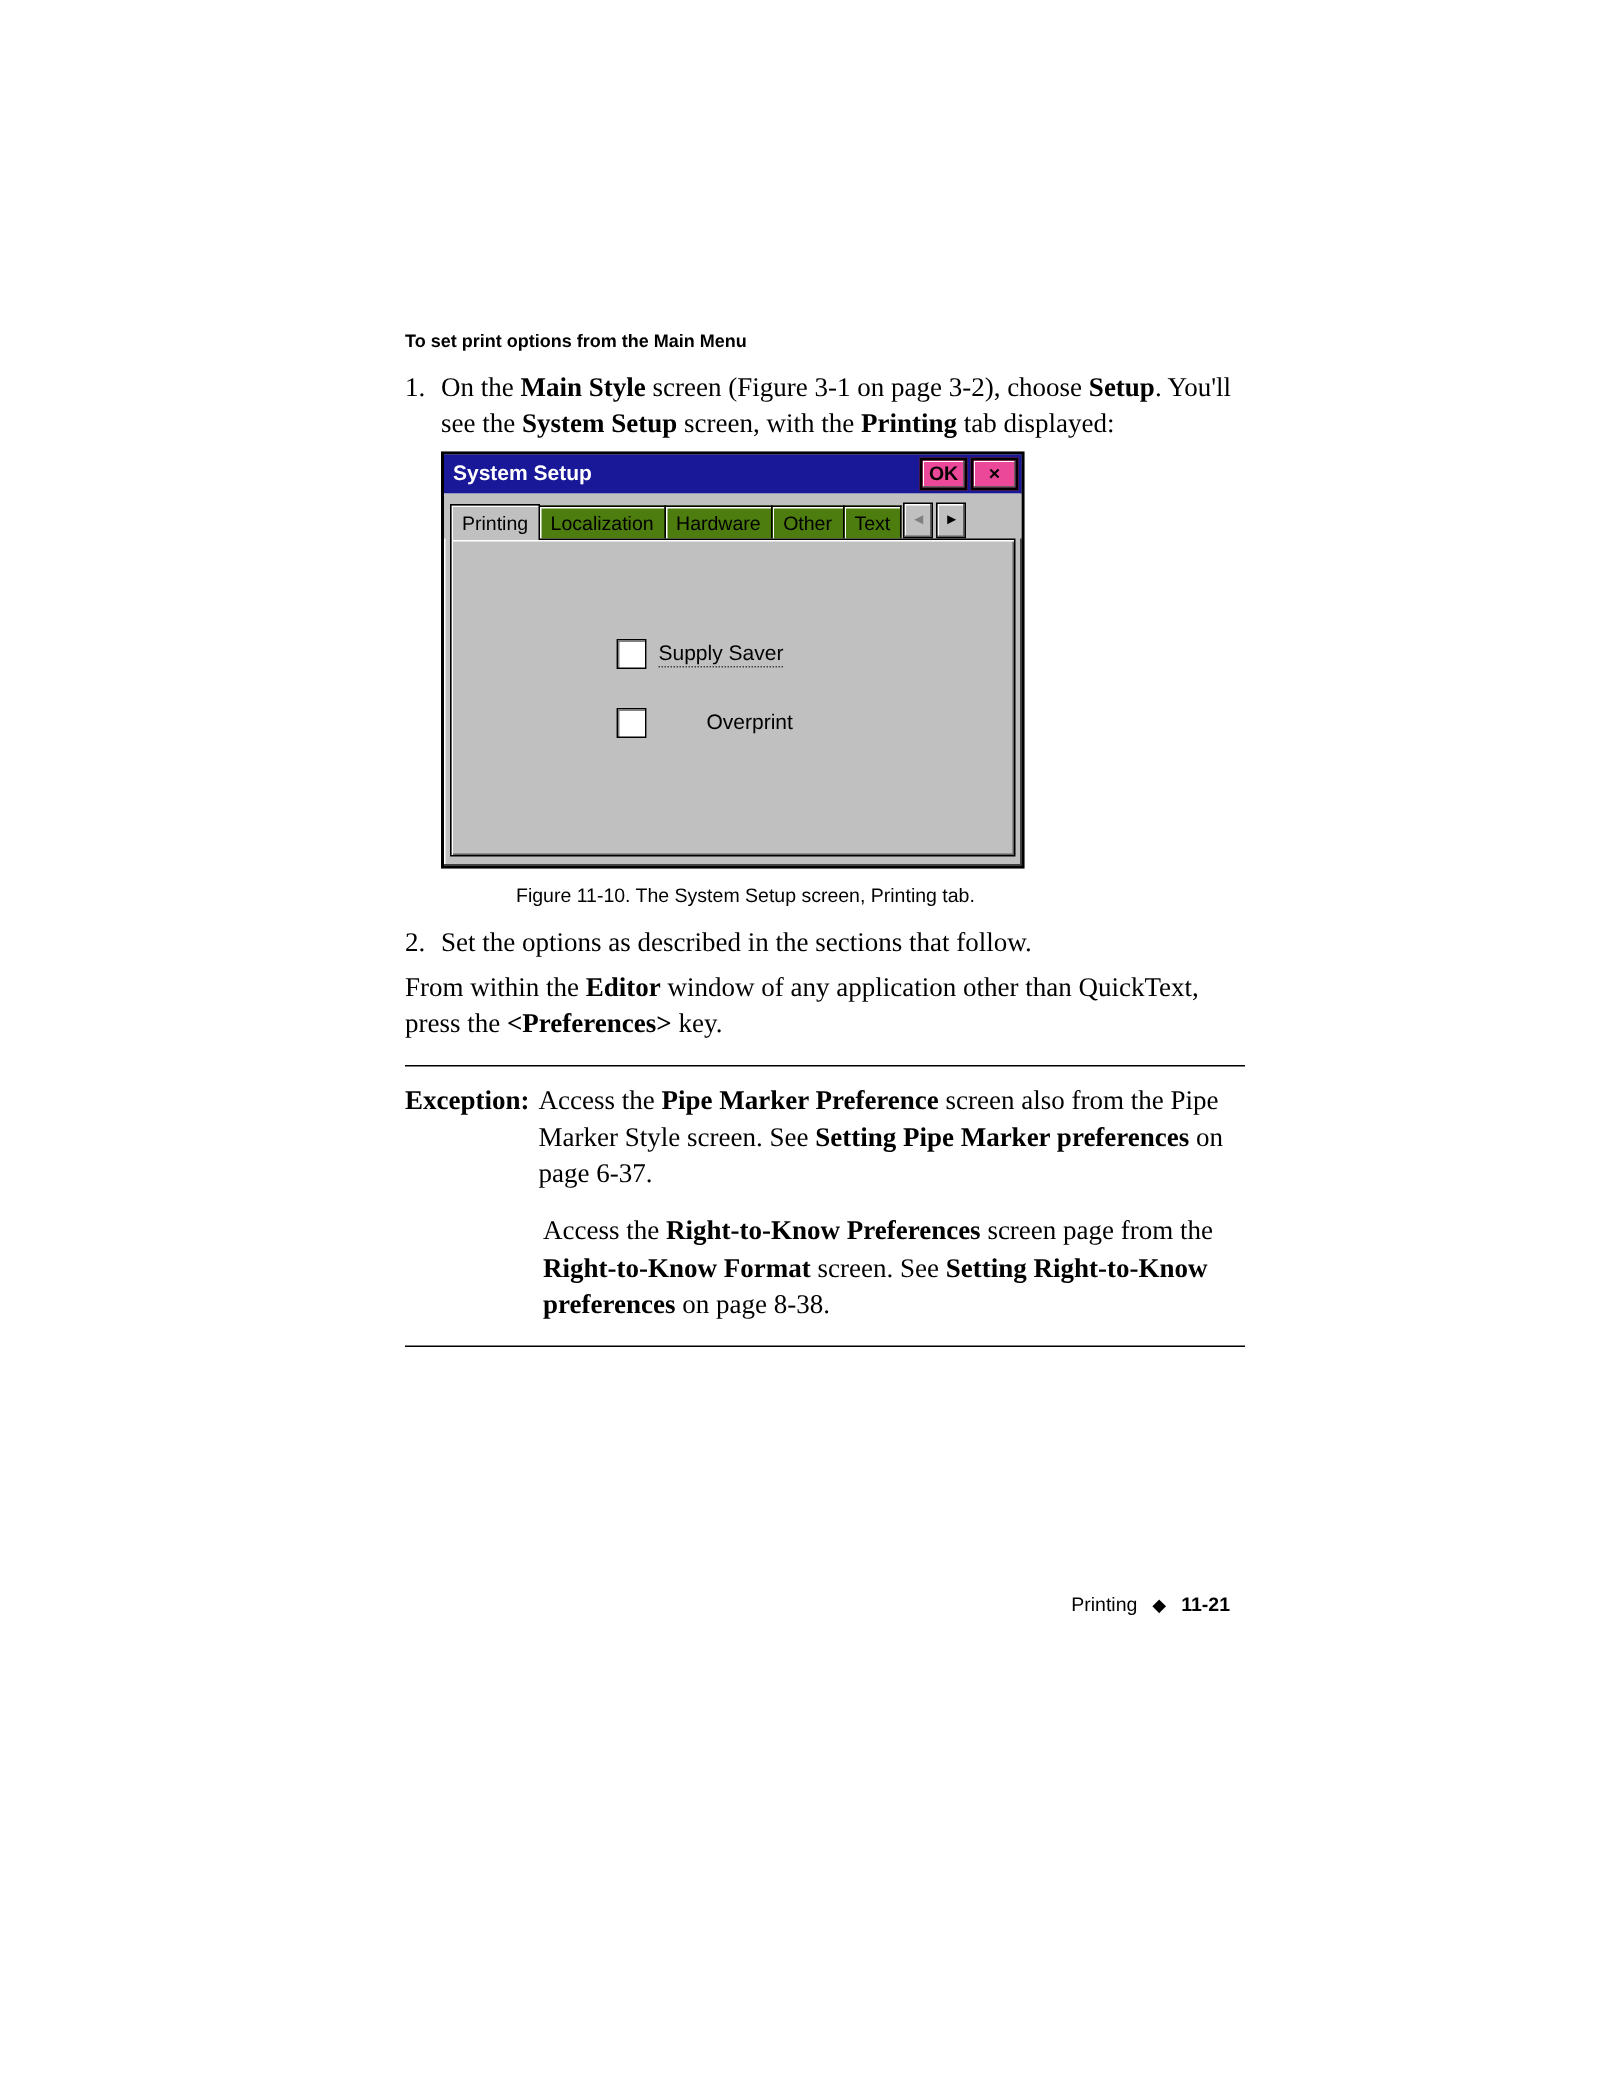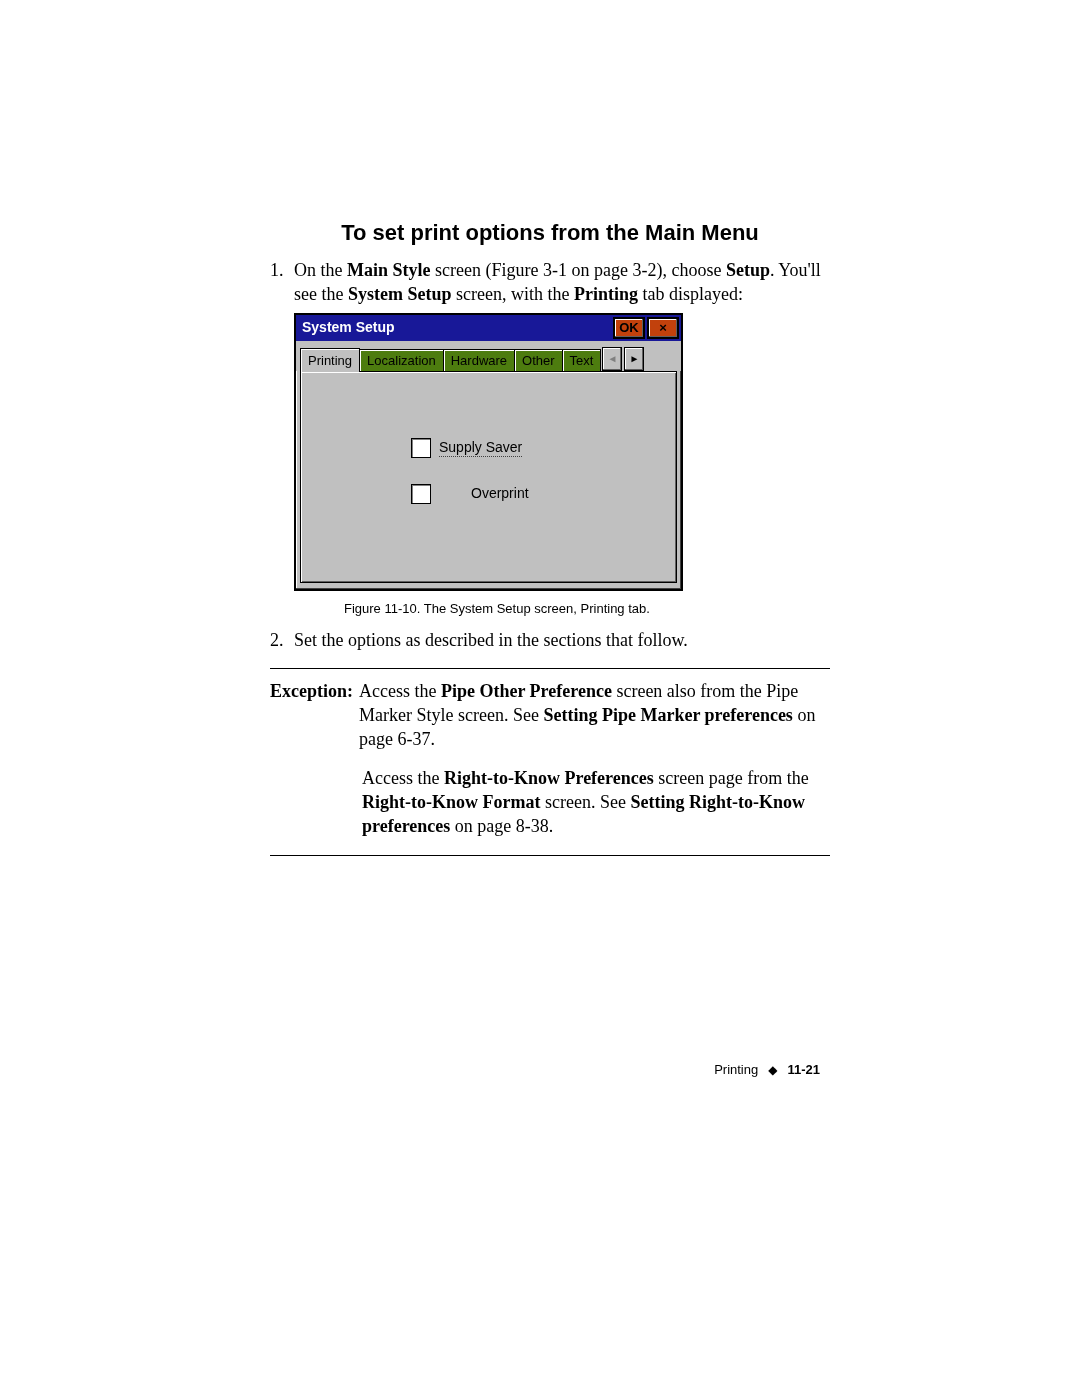"To set print options from" .heading { font-size: 22px -> 12px; text-align: center -> none }
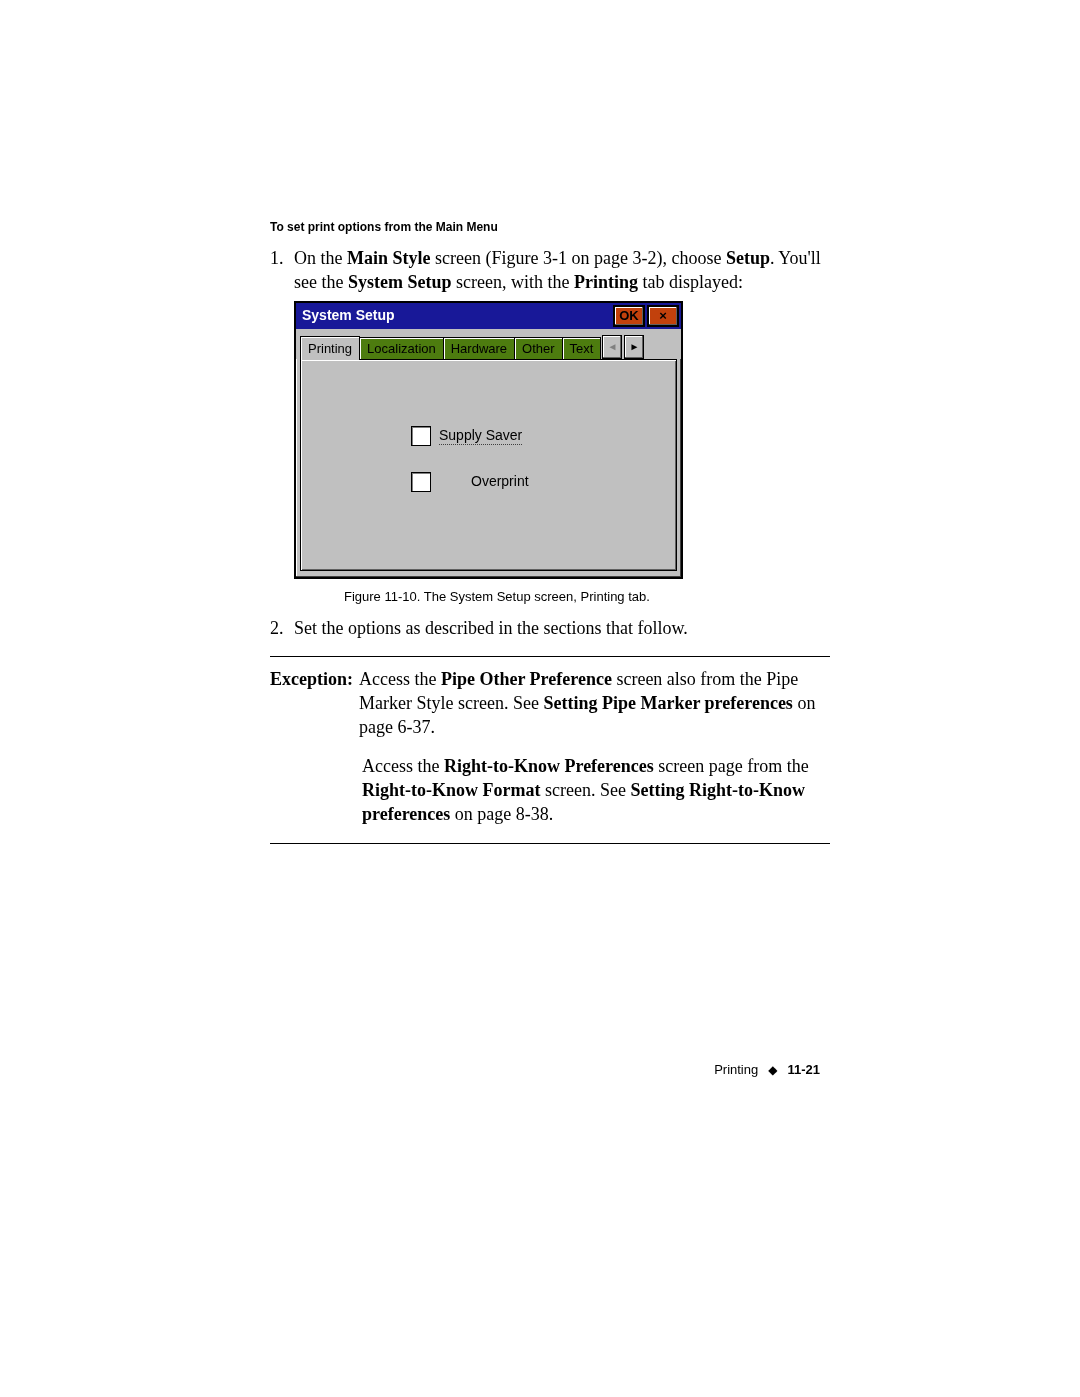"OK" .titlebar-btn { background: #c2410c -> #ec4899 }
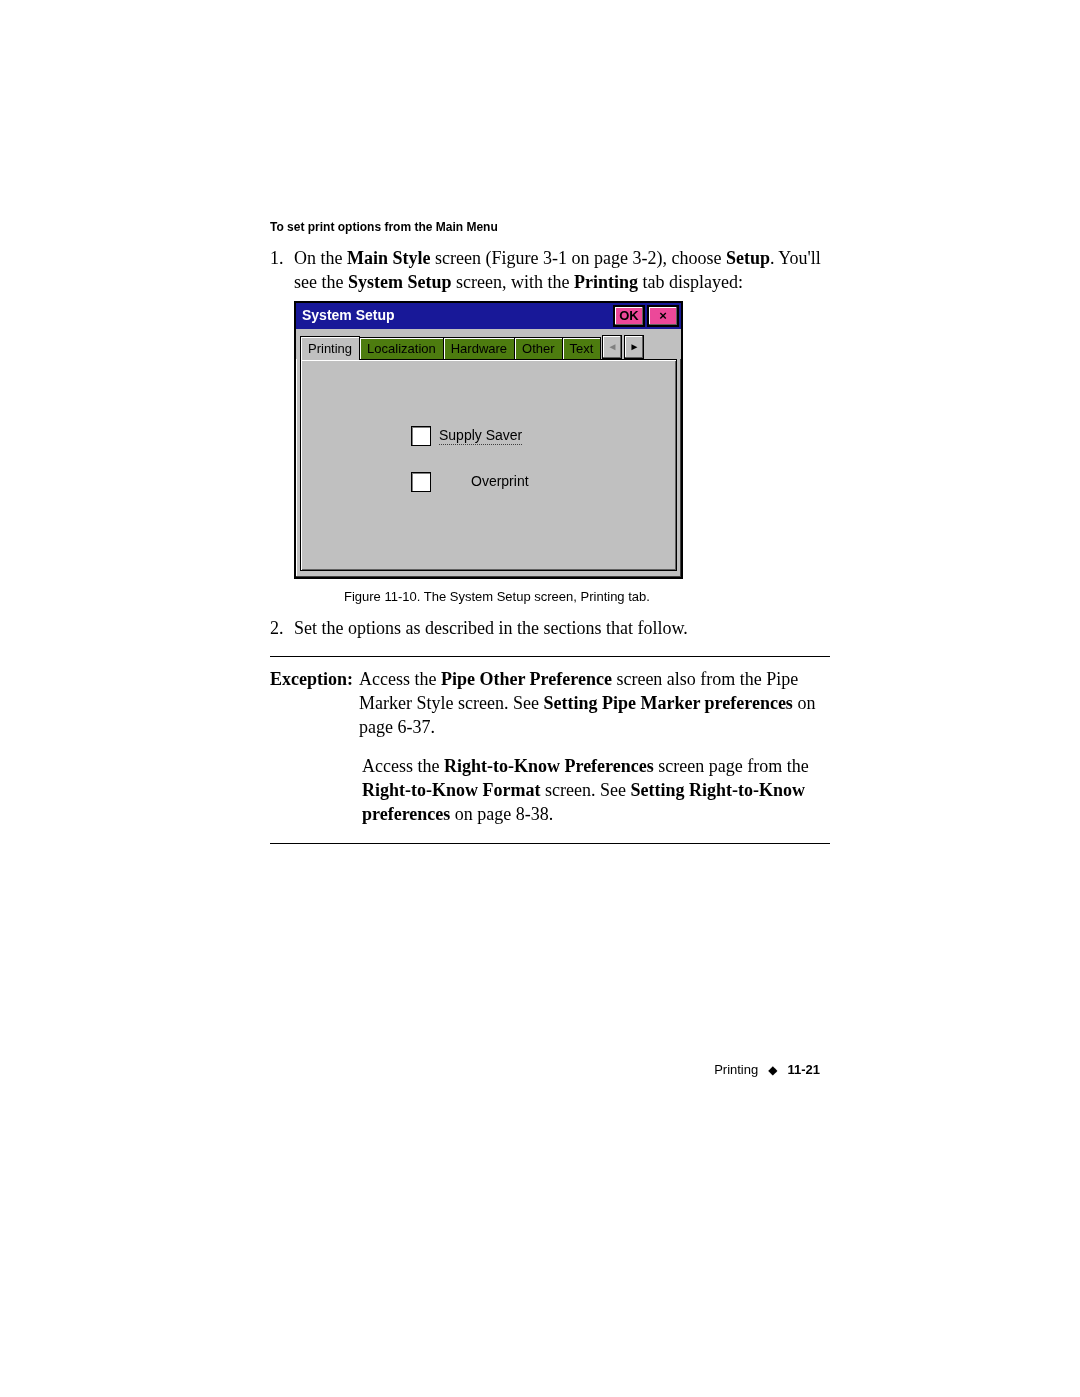"From within the Editor window" div.body-text { html: none -> <div> <span>From within the </span><span>Editor</span><span> window of any application other than QuickText, press the </span><span>&lt;Preferences&gt;</span><span> key.</span> </div> }
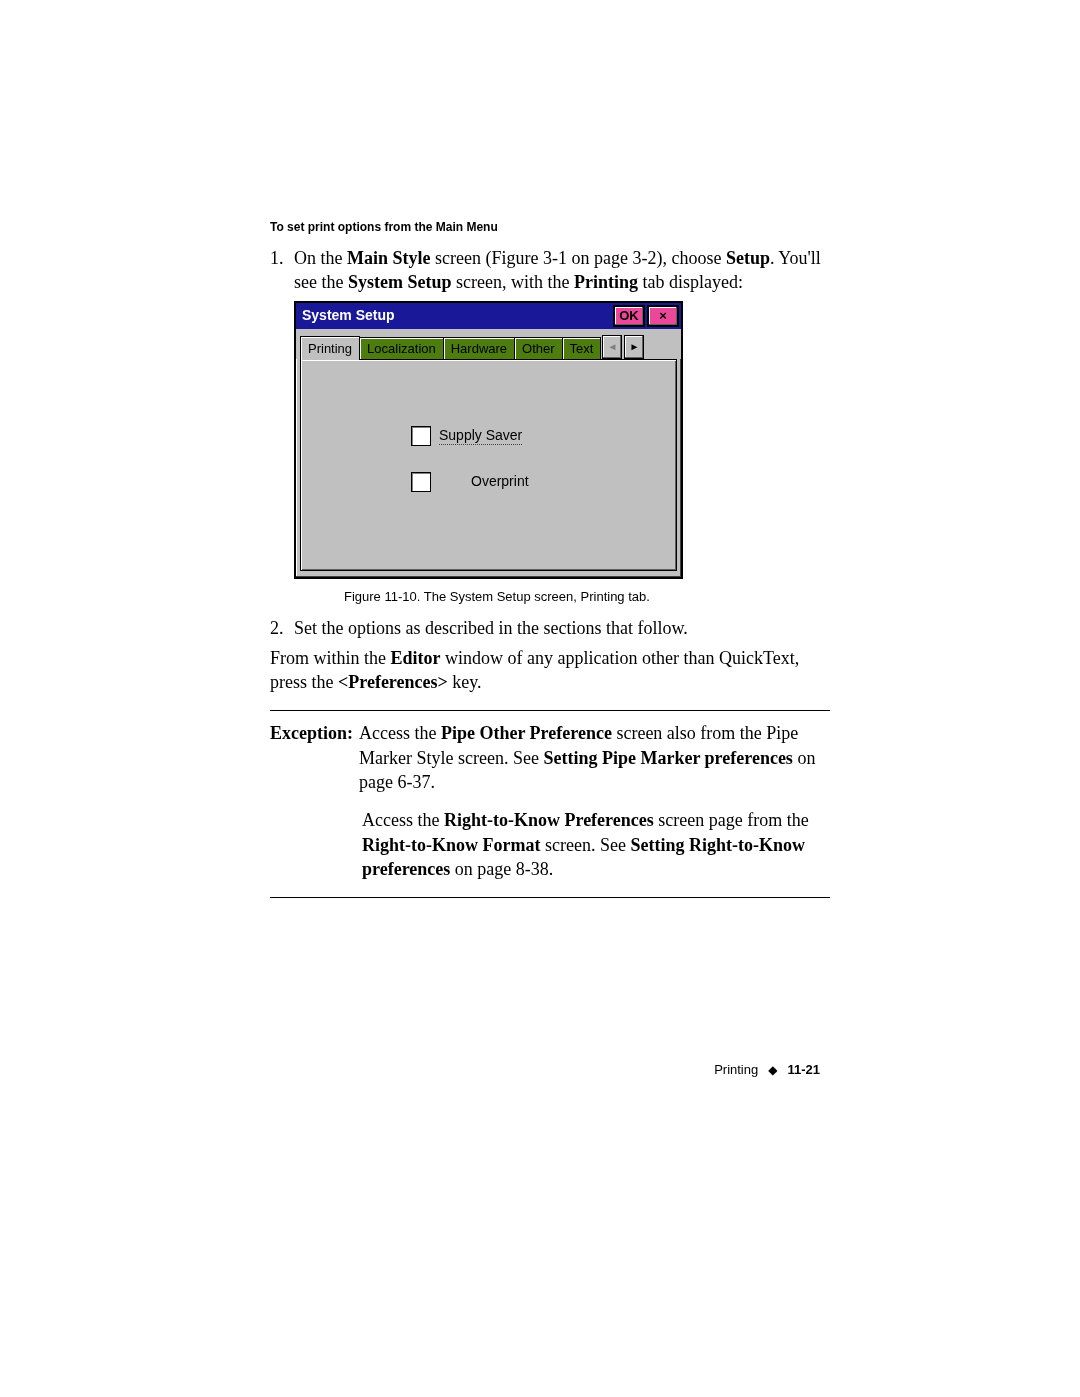"Pipe Other Preference" span.bold { text: Other -> Marker }
